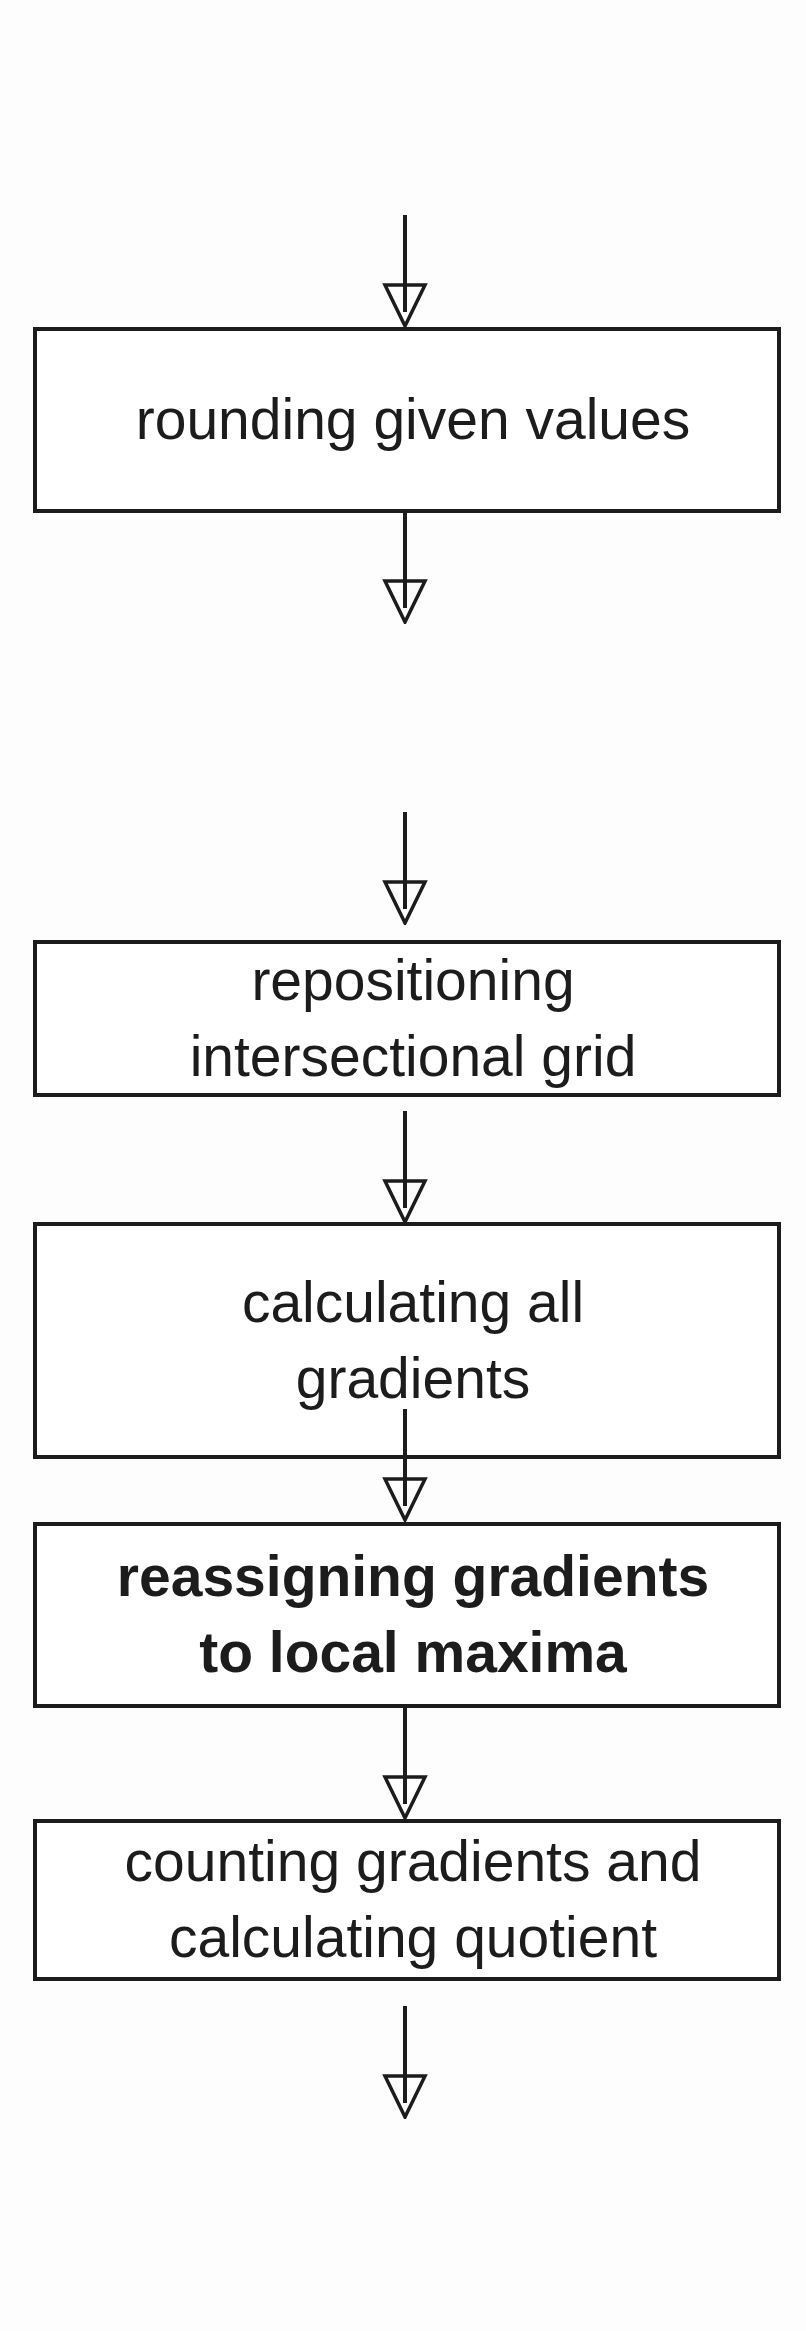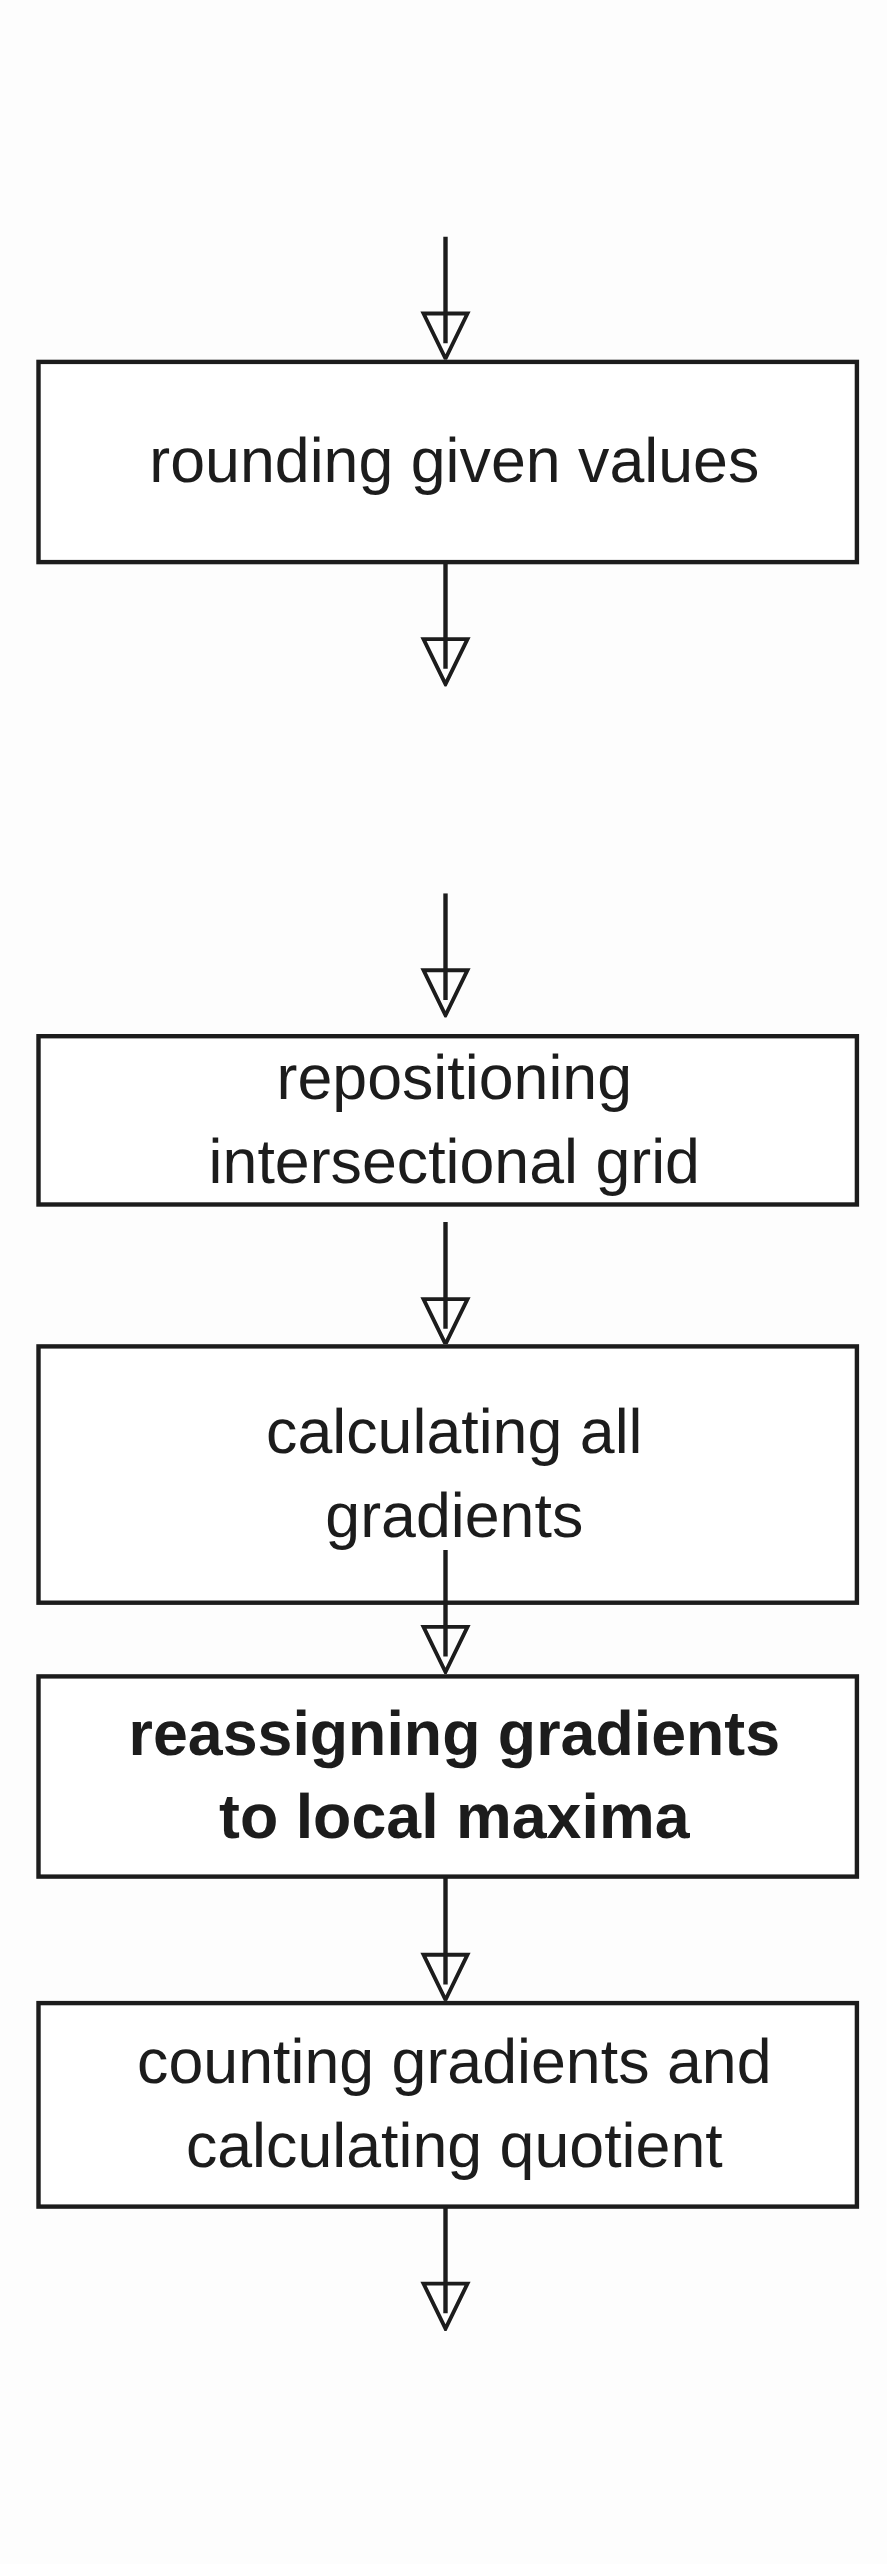"counting gradients and" div.node { height: 189px -> 162px }
